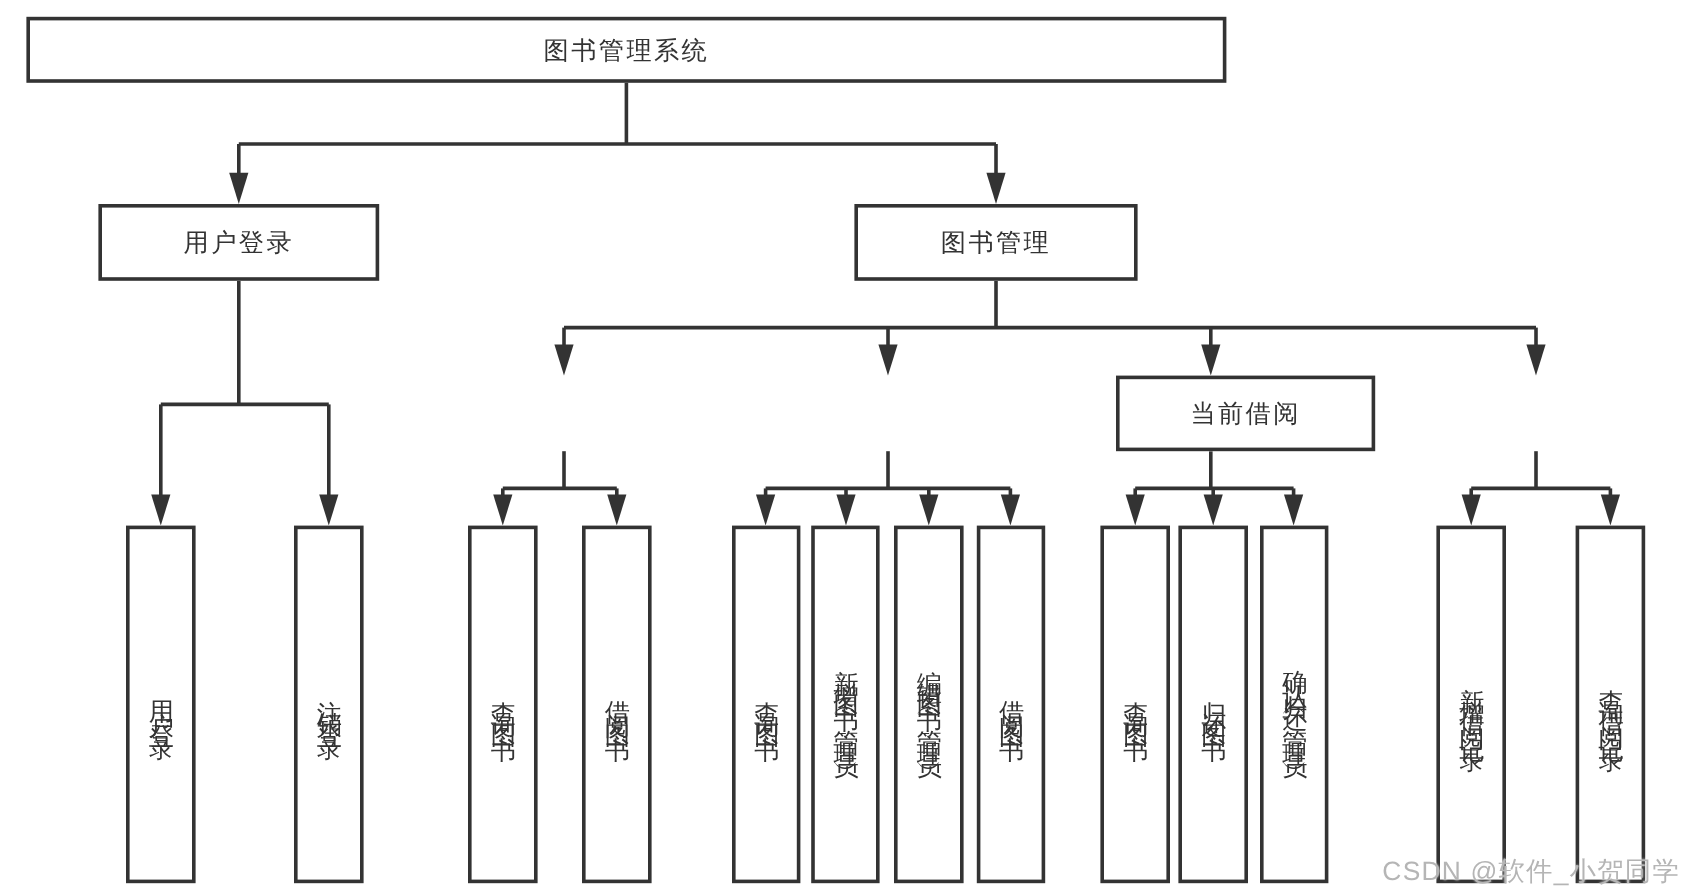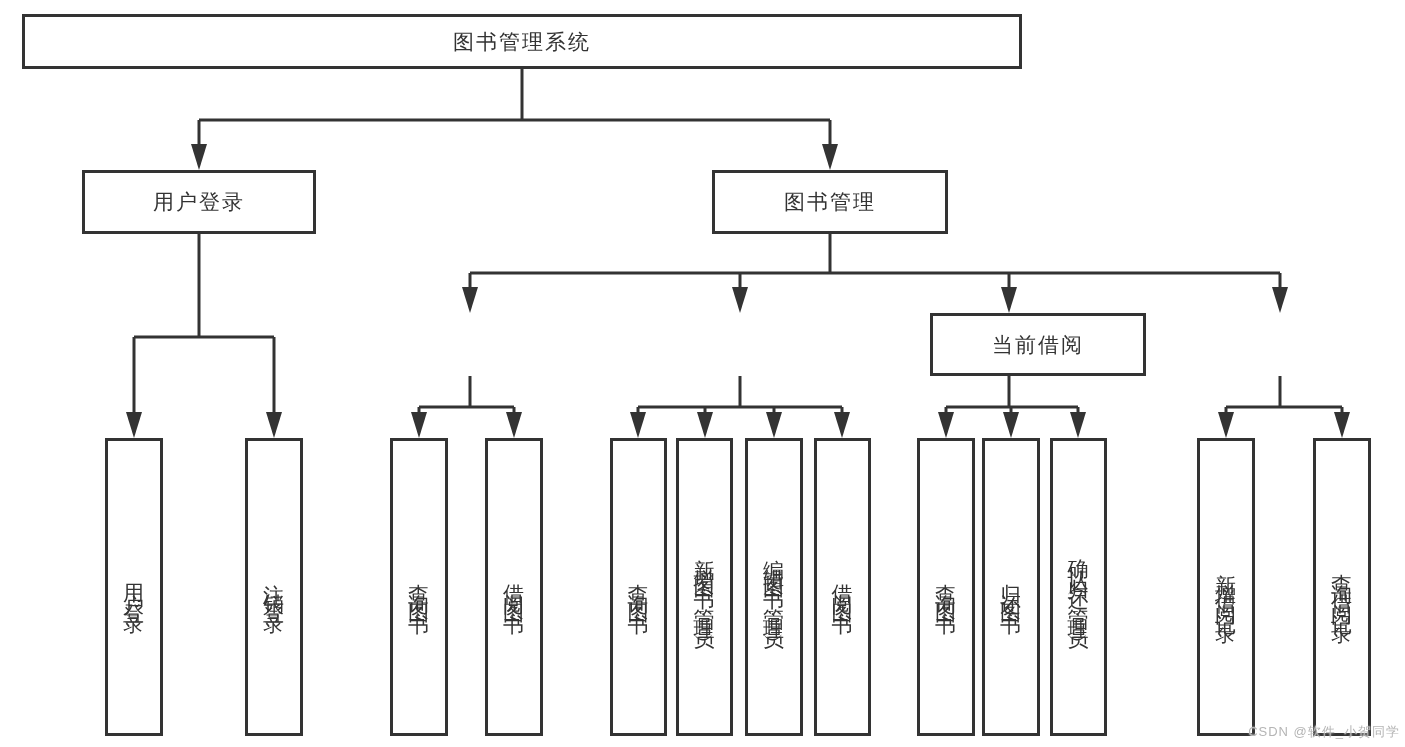"CSDN @软件_小贺同学" .watermark { font-size: 13px -> 22px }
